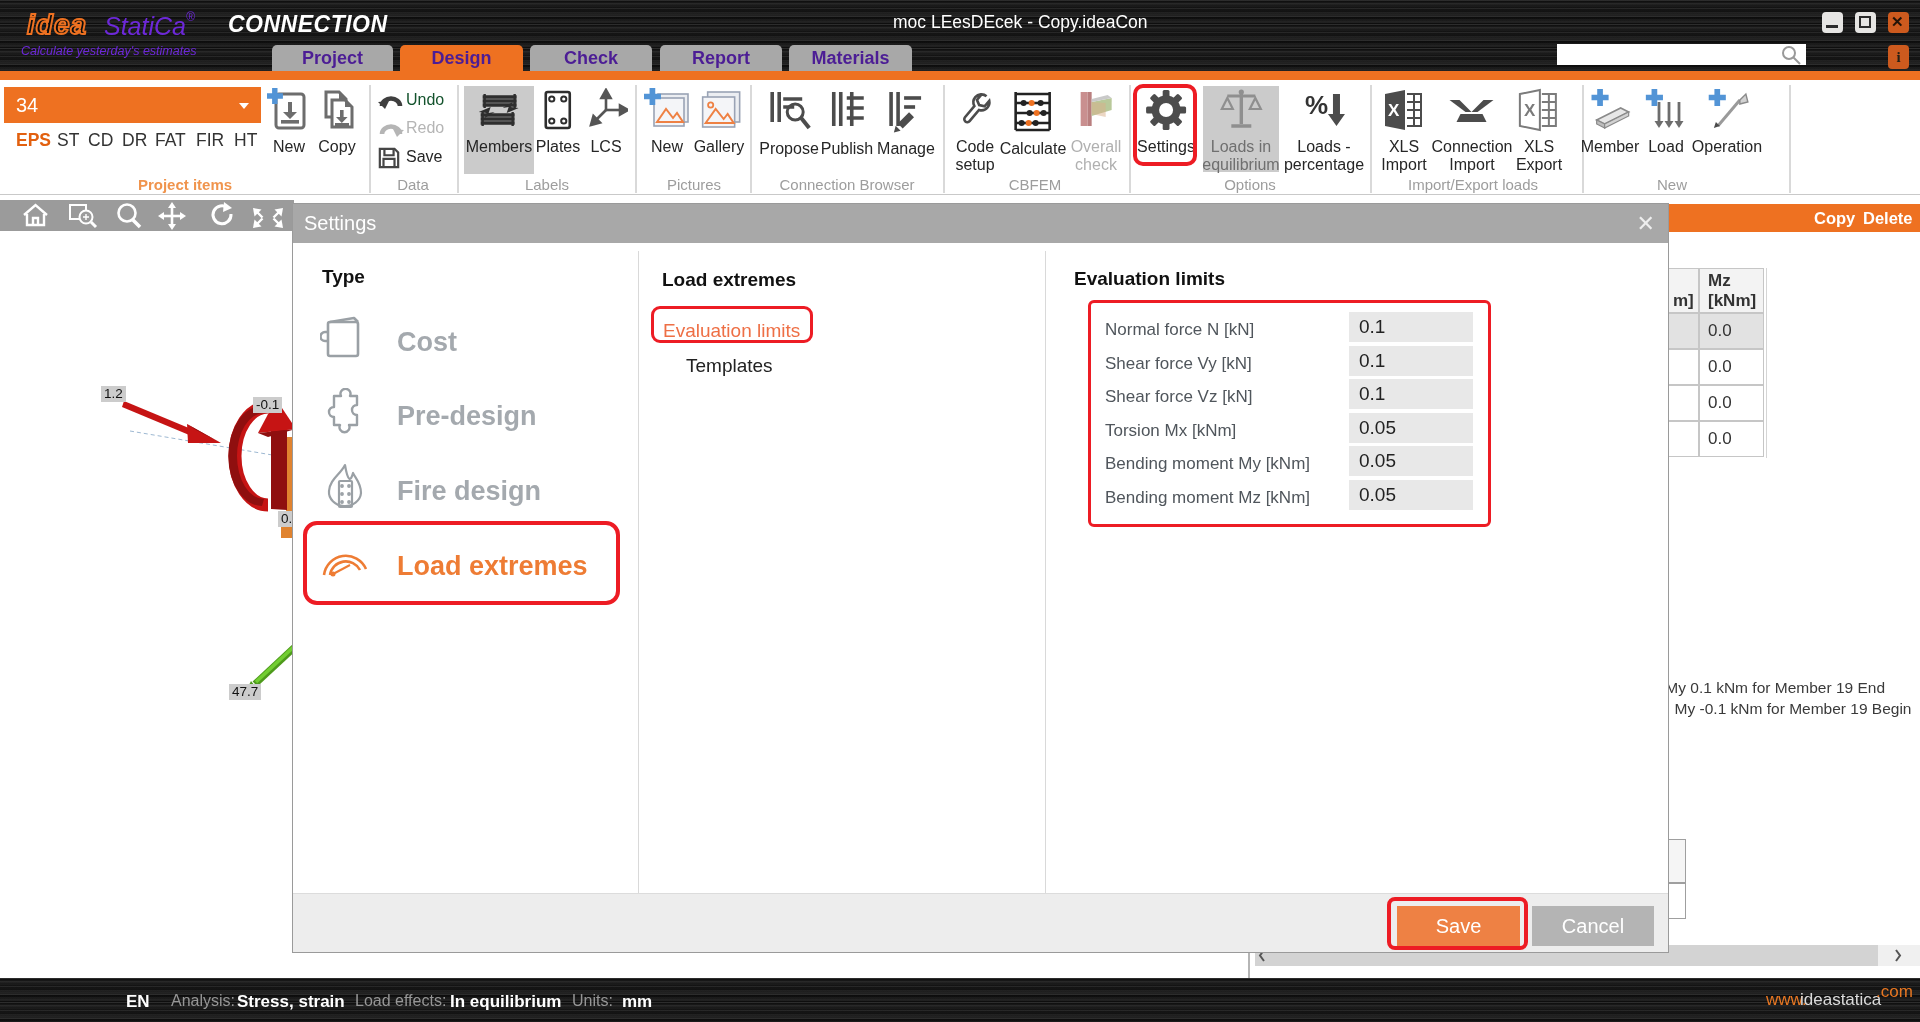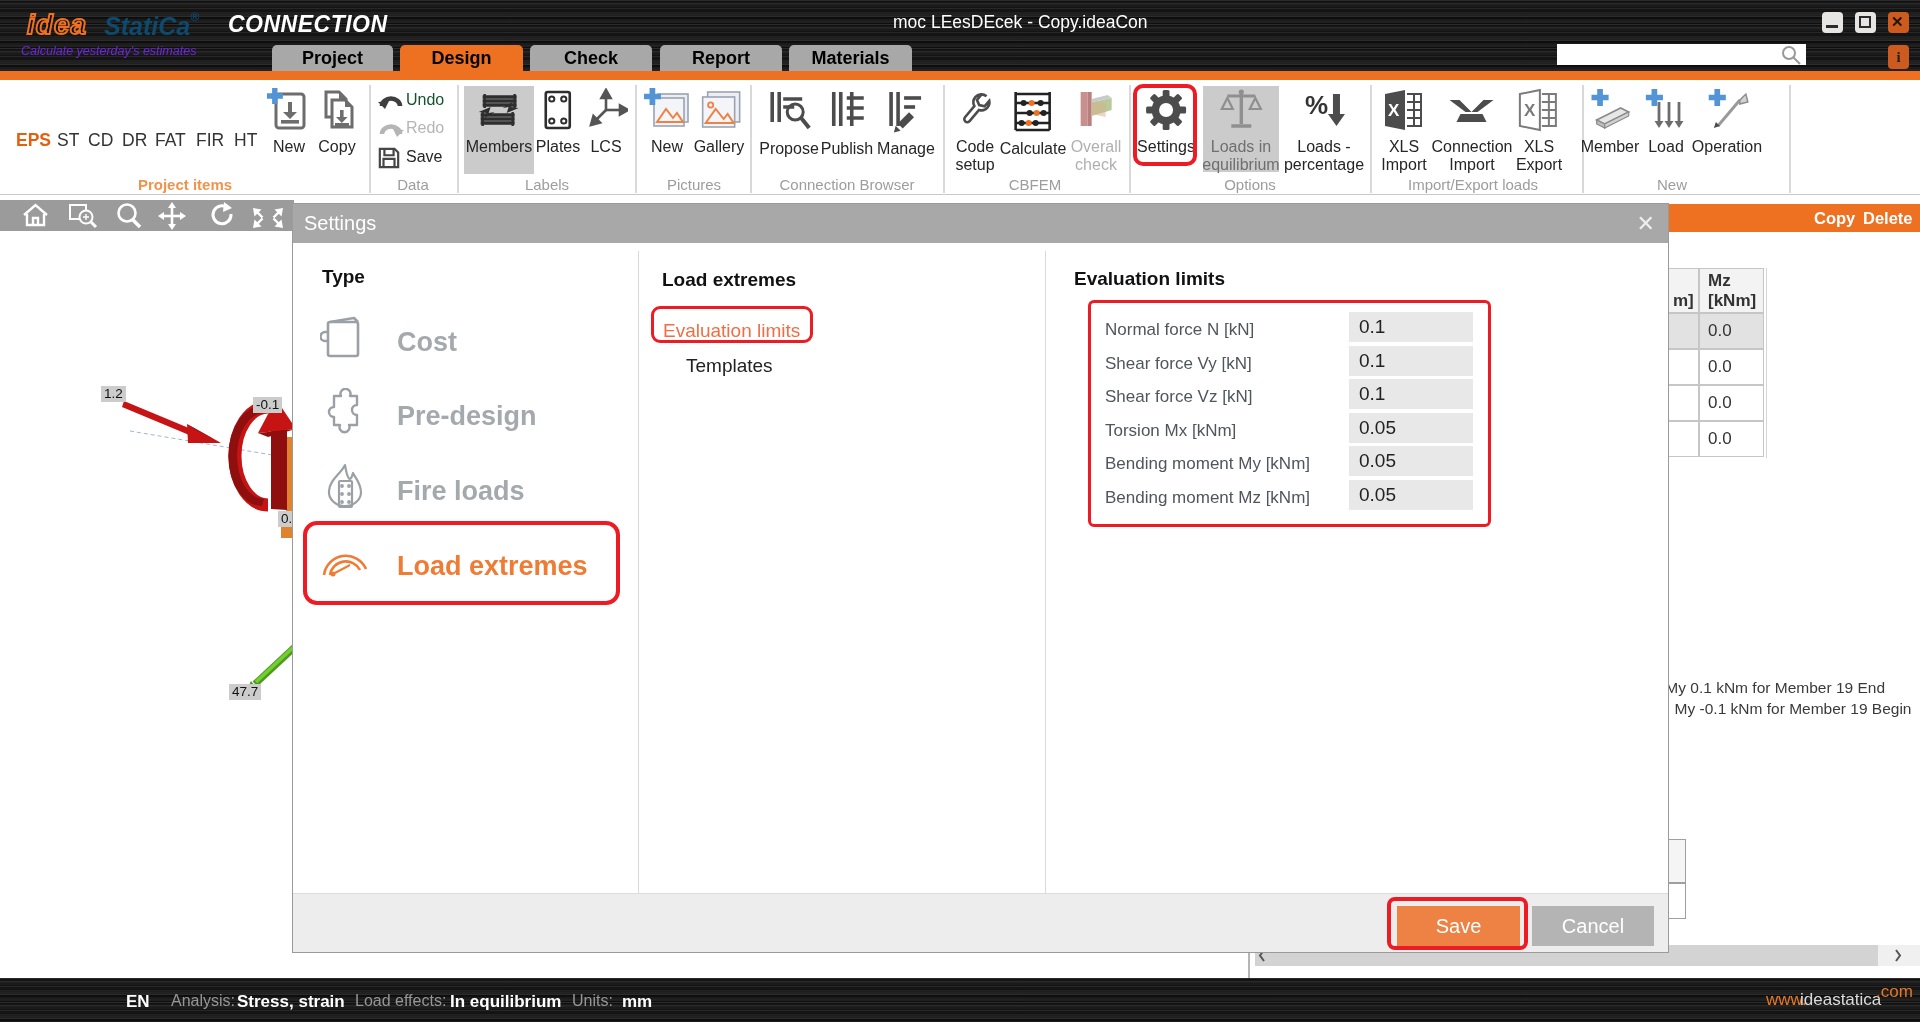"StatiCa®" #logo-statica { color: #0c4a6e -> #6d28d9; font-weight: bold -> normal }
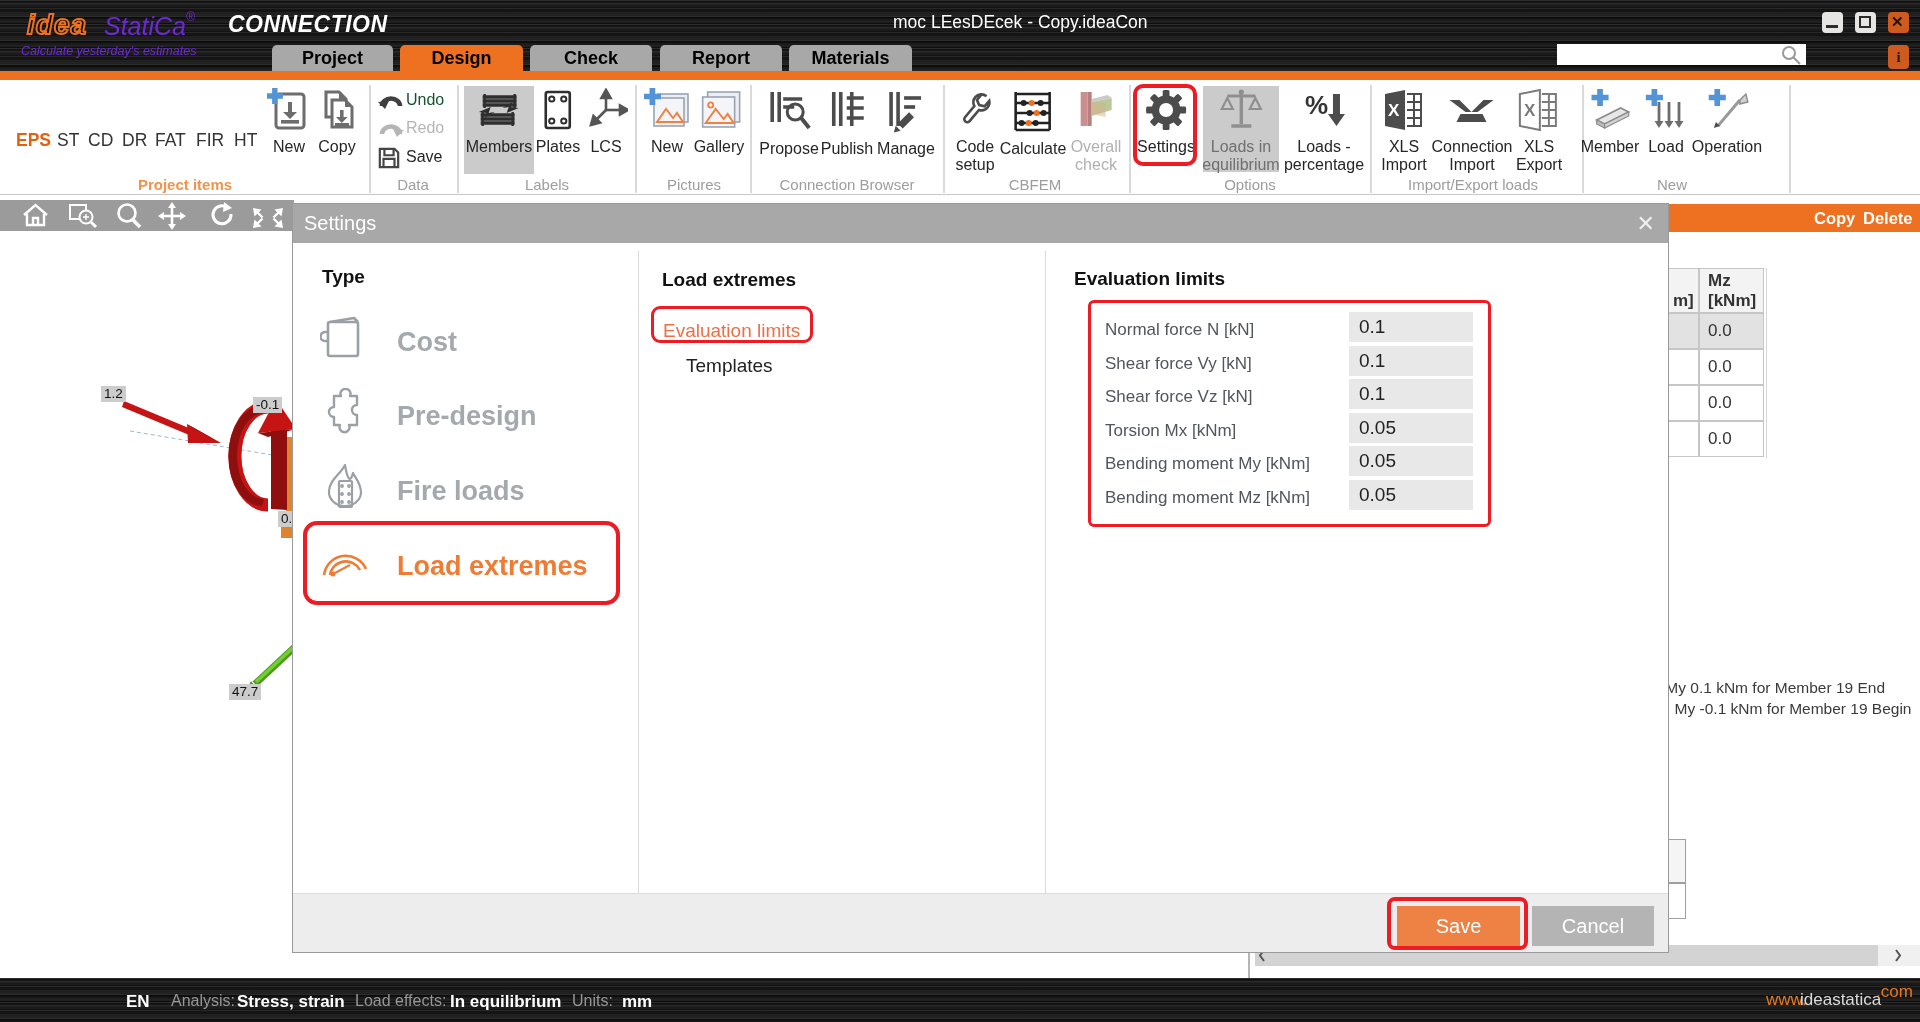"Project" .tab { color: #000000 -> #4c1d95 }
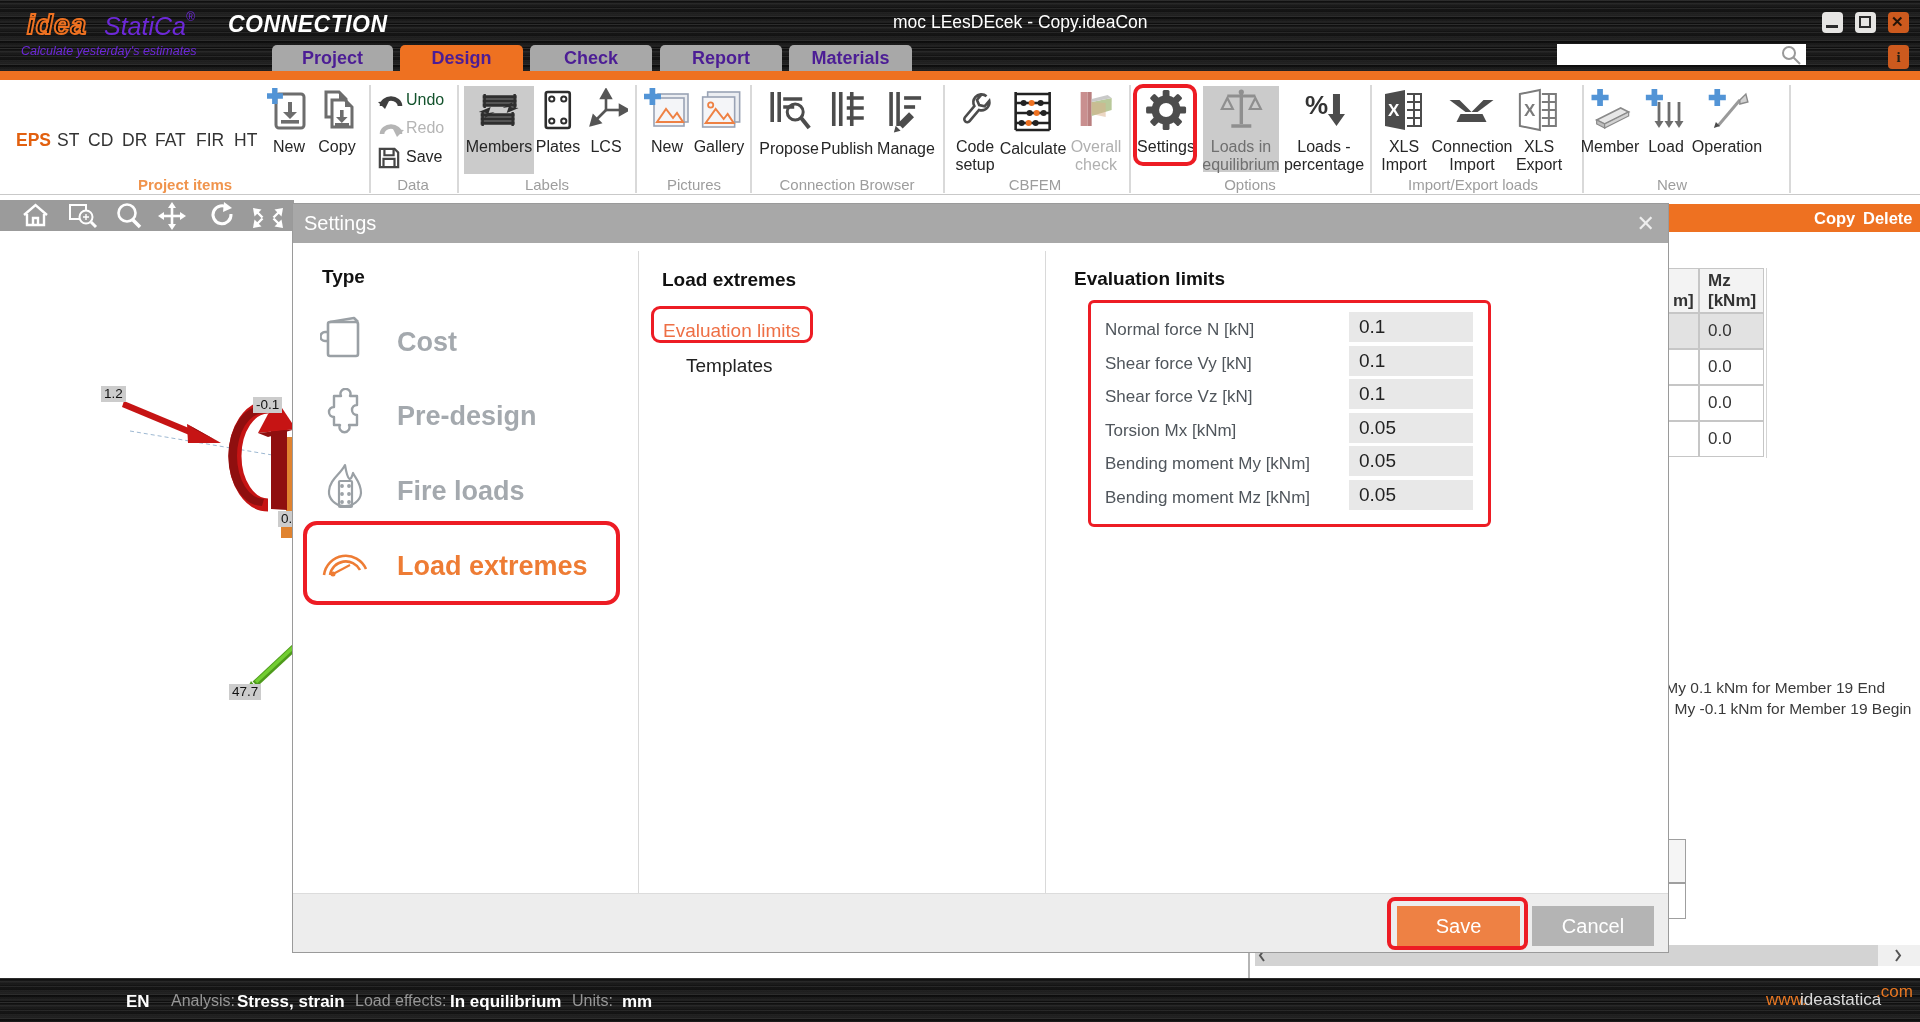"34" div.abs { html: none -> <div>34</div> }
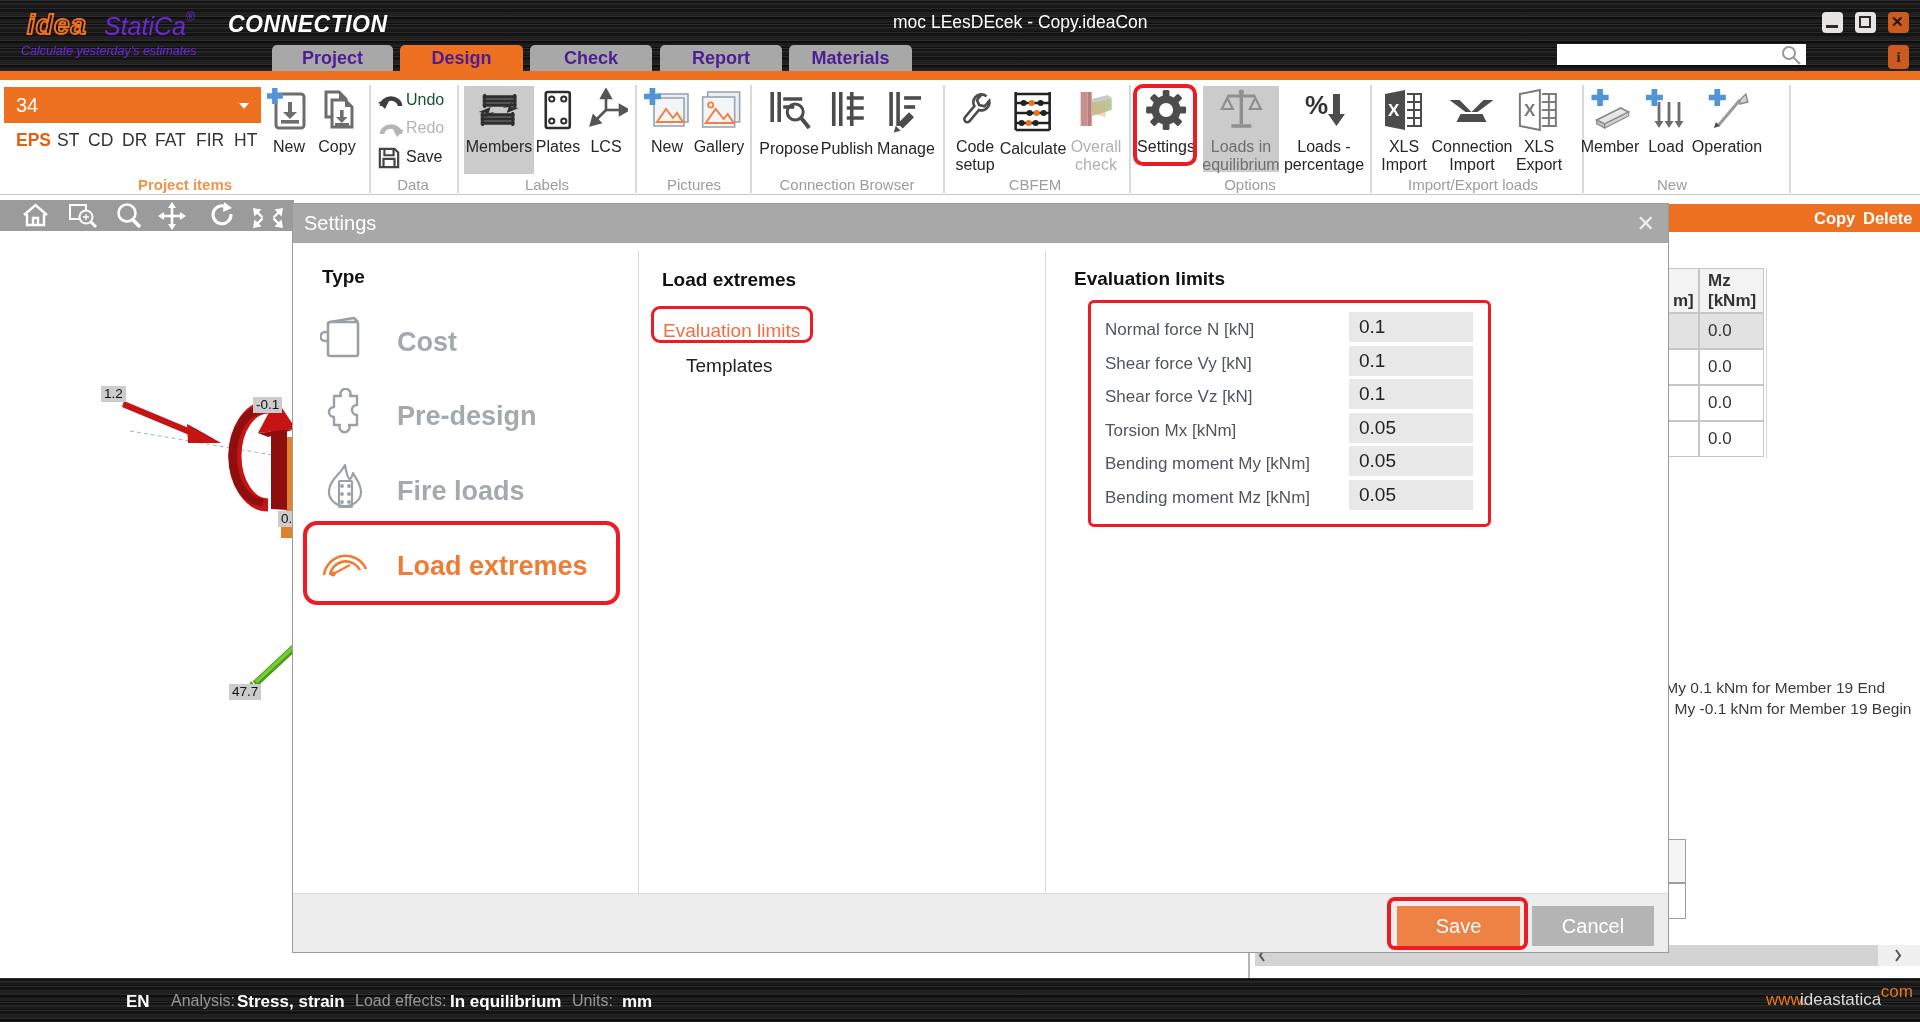"Fire loads" div.titem { text: loads -> design }
